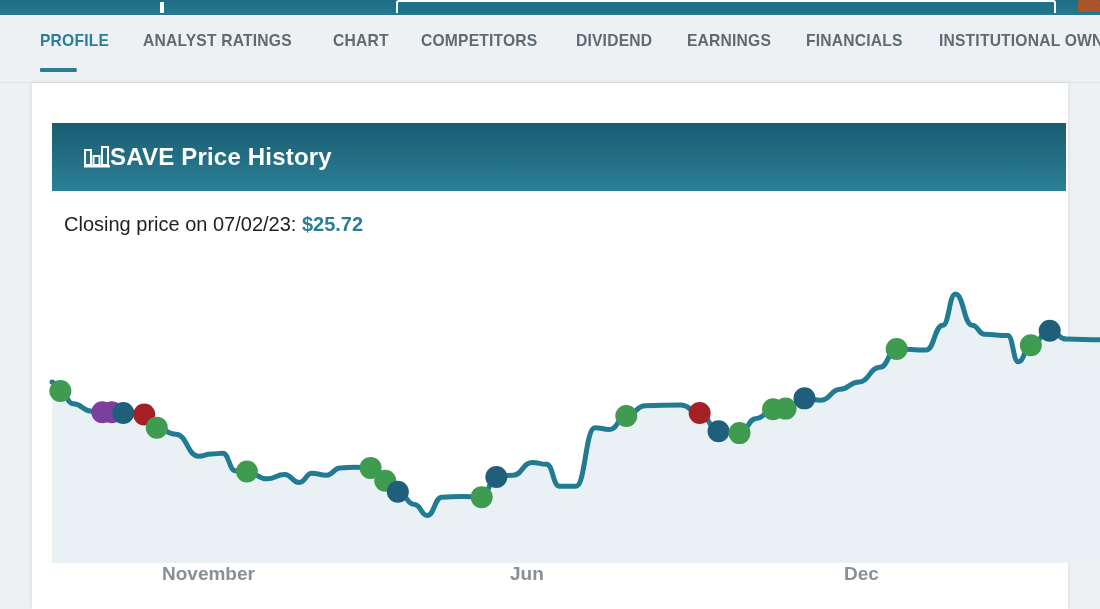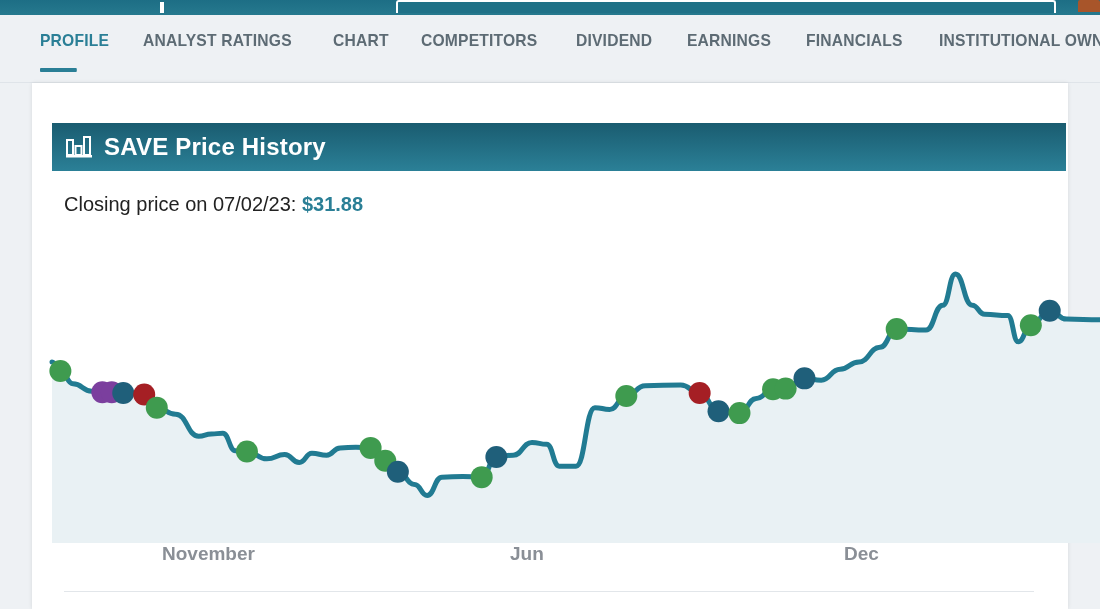"SAVE Price History" .card-header { gap: 12px -> none; height: 48px -> 68px; padding-left: 14px -> 32px }
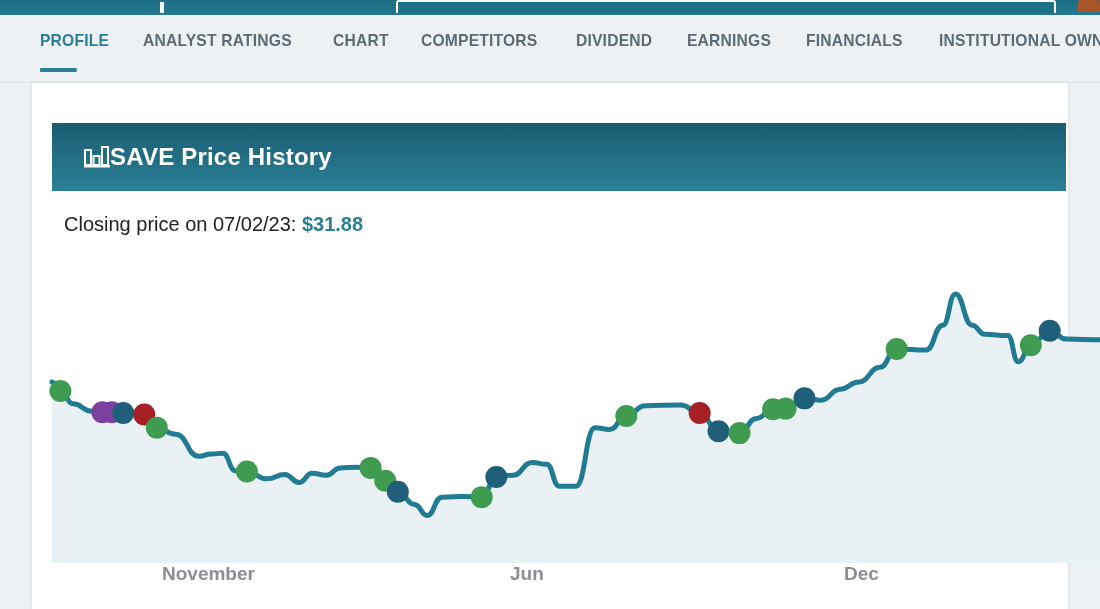"$31.88" span.closing-price { text: $31.88 -> $25.72 }
